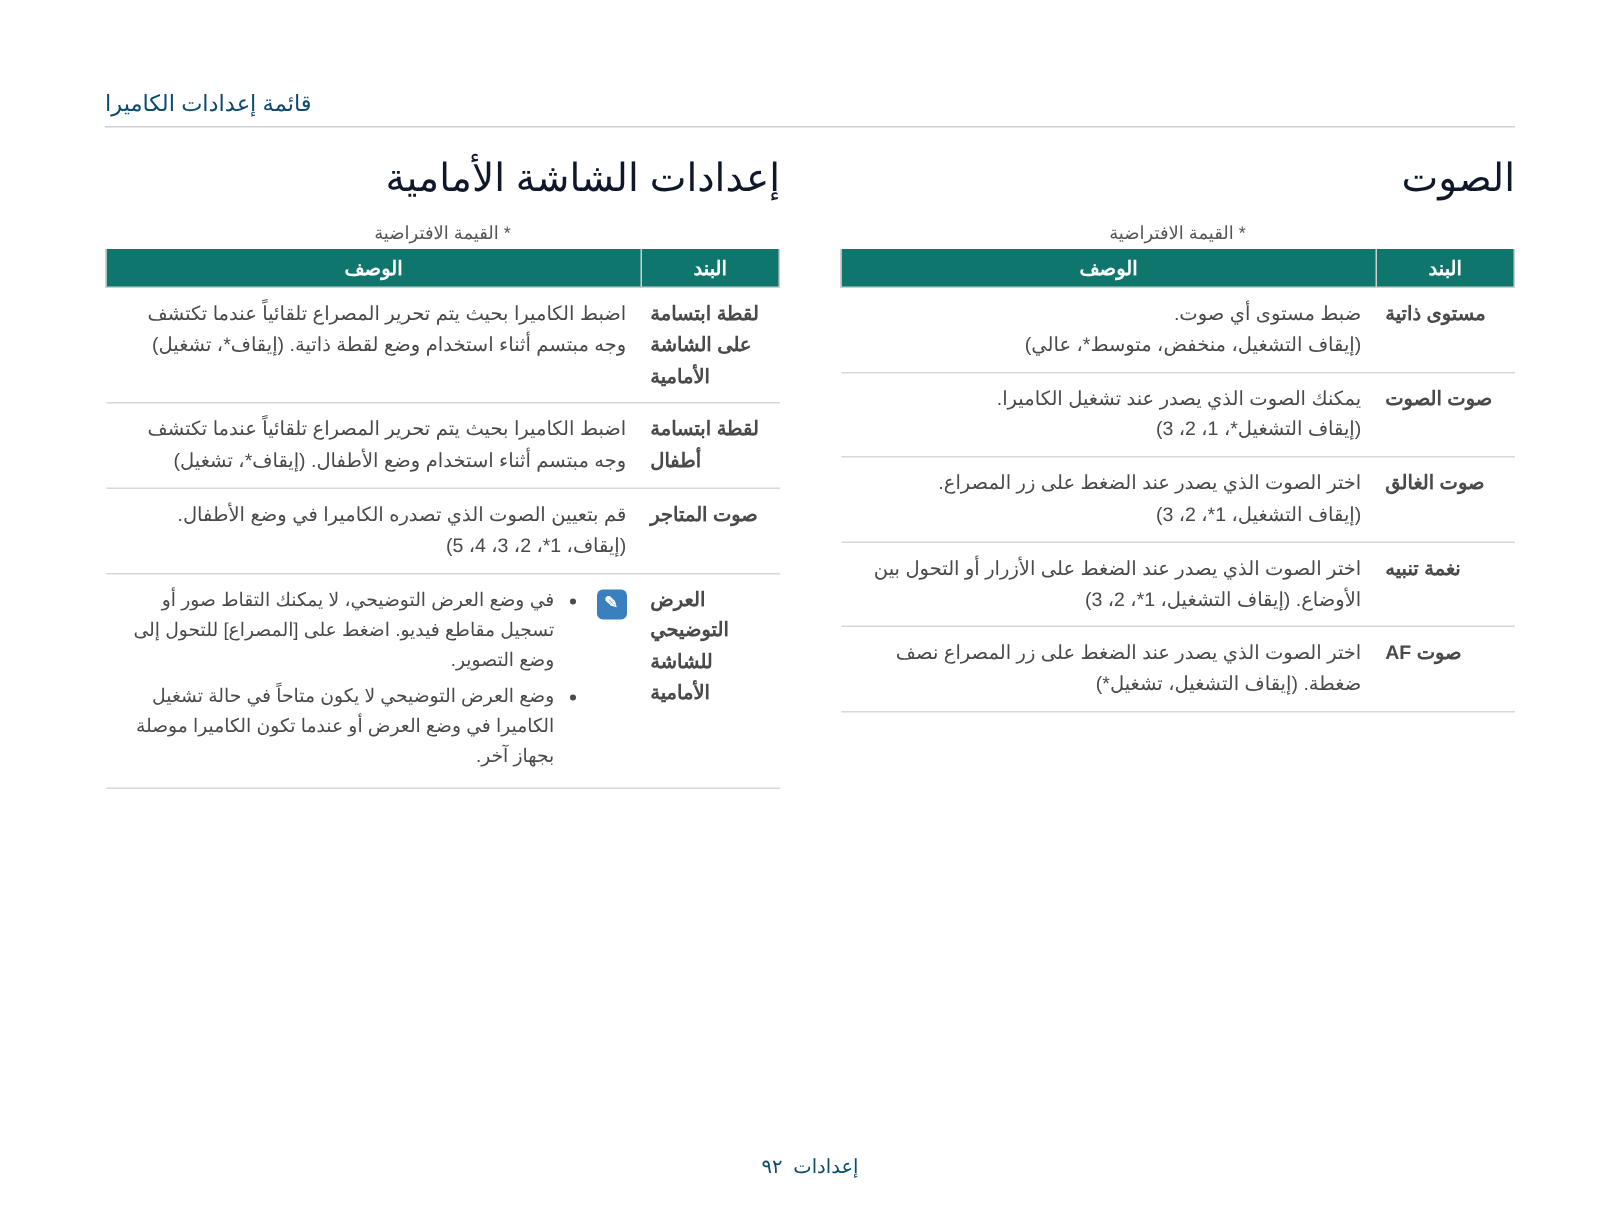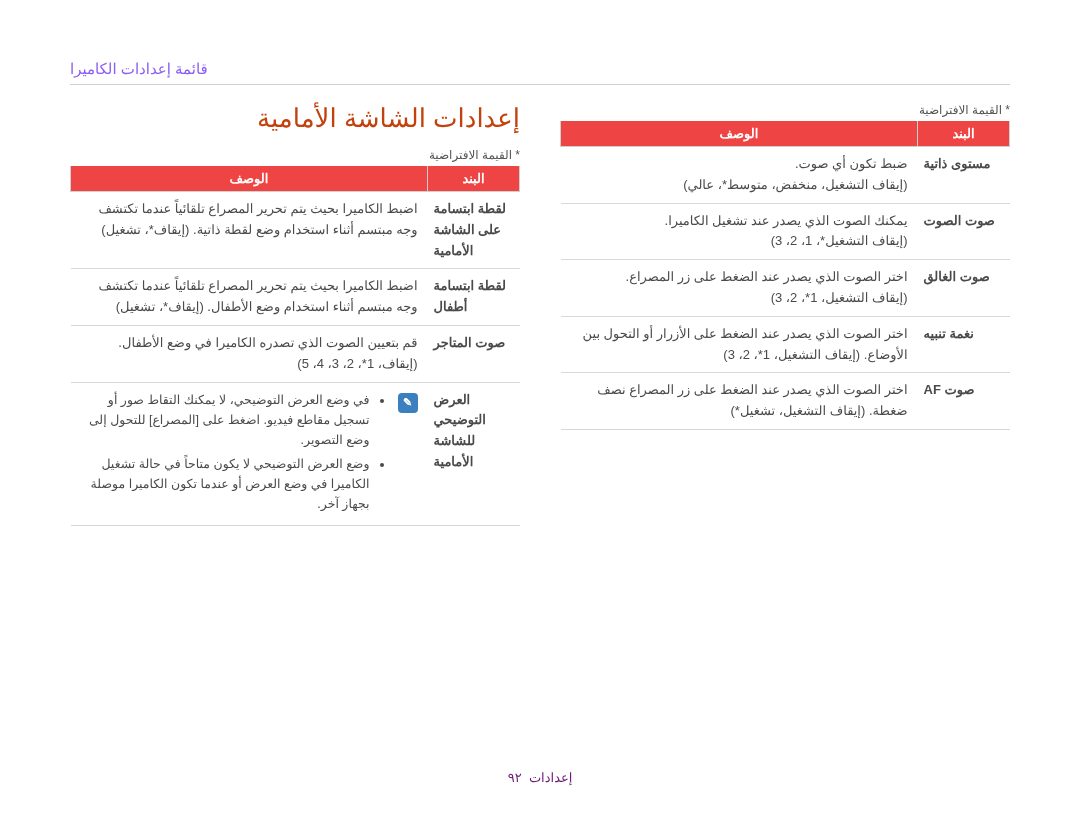"قائمة إعدادات الكاميرا" .breadcrumb { color: #8b5cf6 -> #0c4a6e }
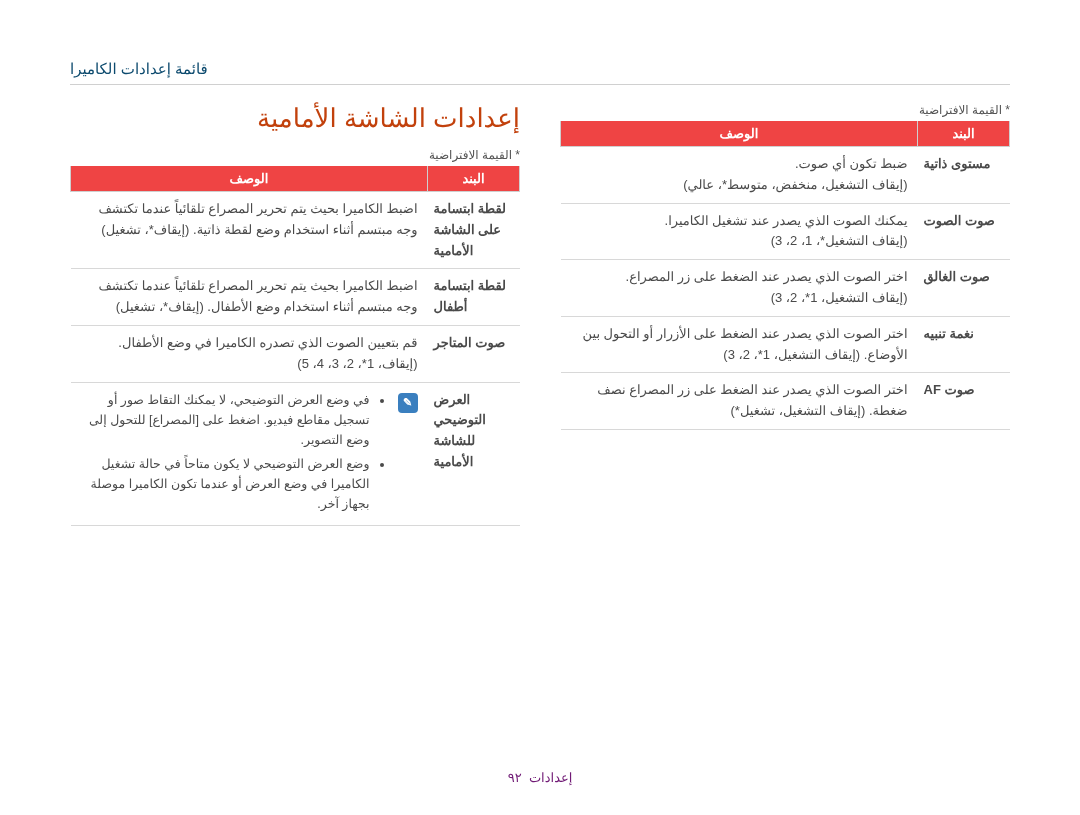"إعدادات الشاشة الأمامية" h2.section-title { color: #c2410c -> #0f172a }
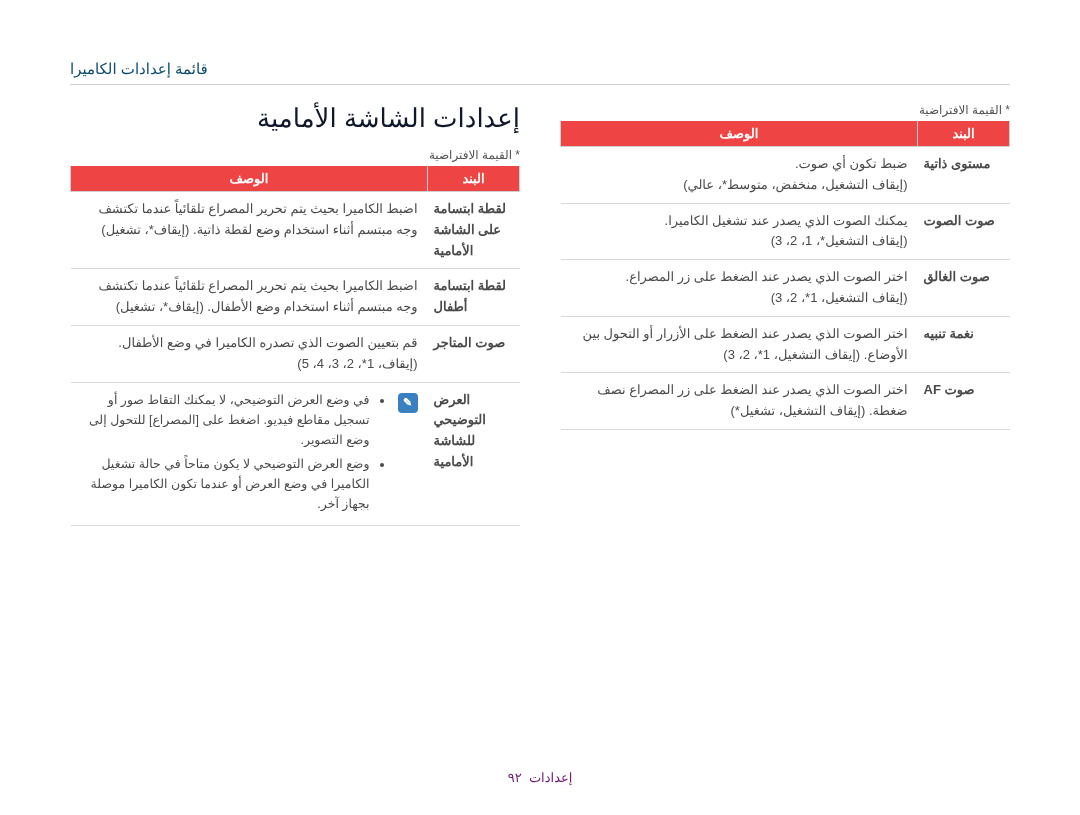"الصوت" h2.section-title { html: none -> <h2>الصوت</h2> }
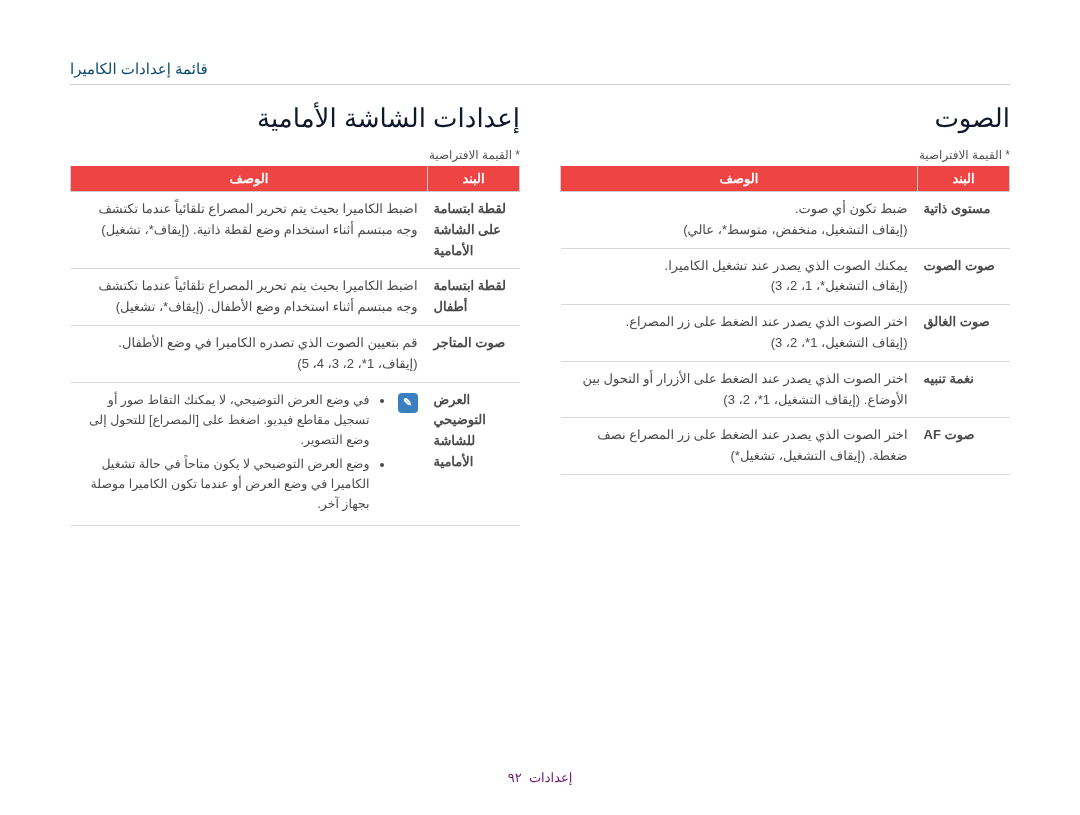"* القيمة الافتراضية" .default-note { text-align: right -> center }
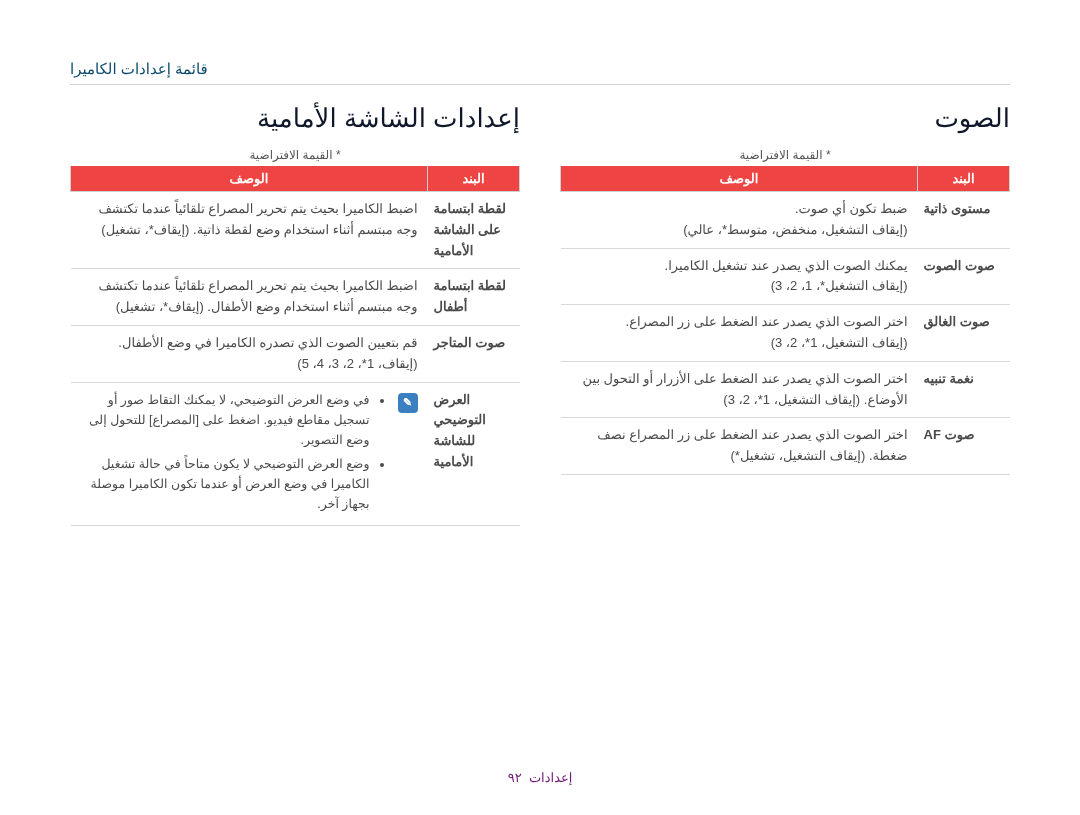"الوصف" table.settings th { background: #ef4444 -> #0f766e }
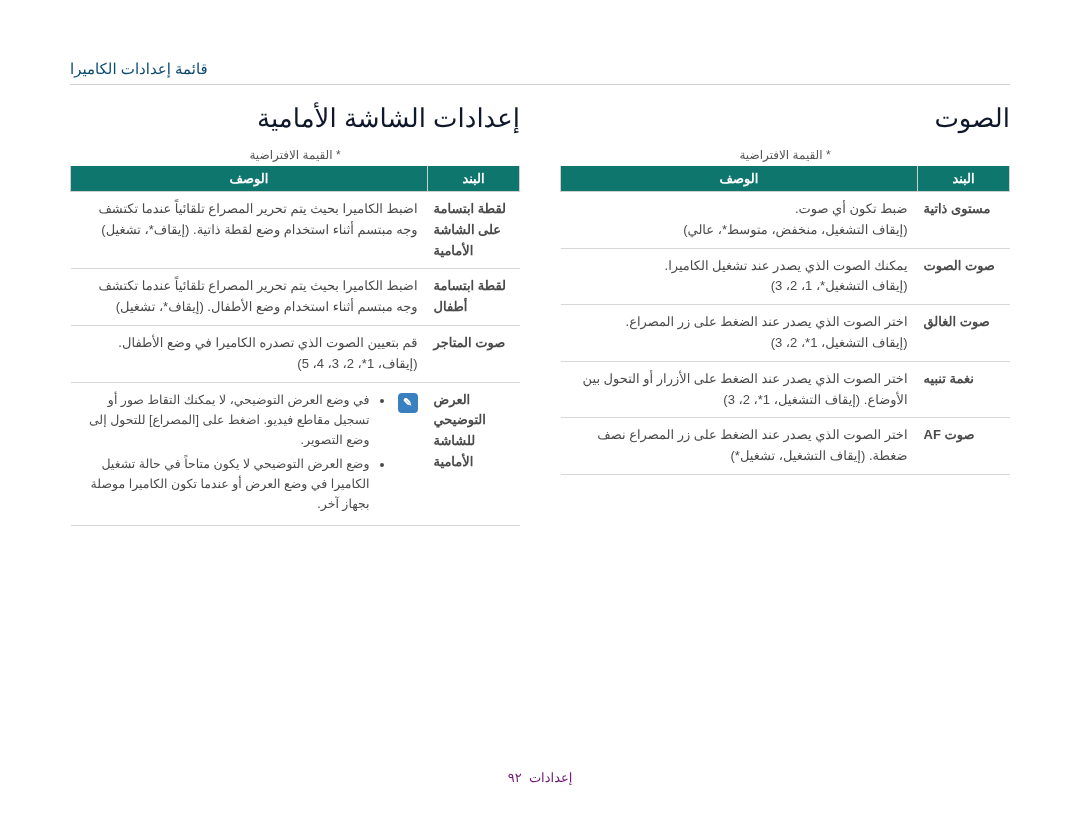"ضبط تكون أي صوت." span { text: تكون -> مستوى }
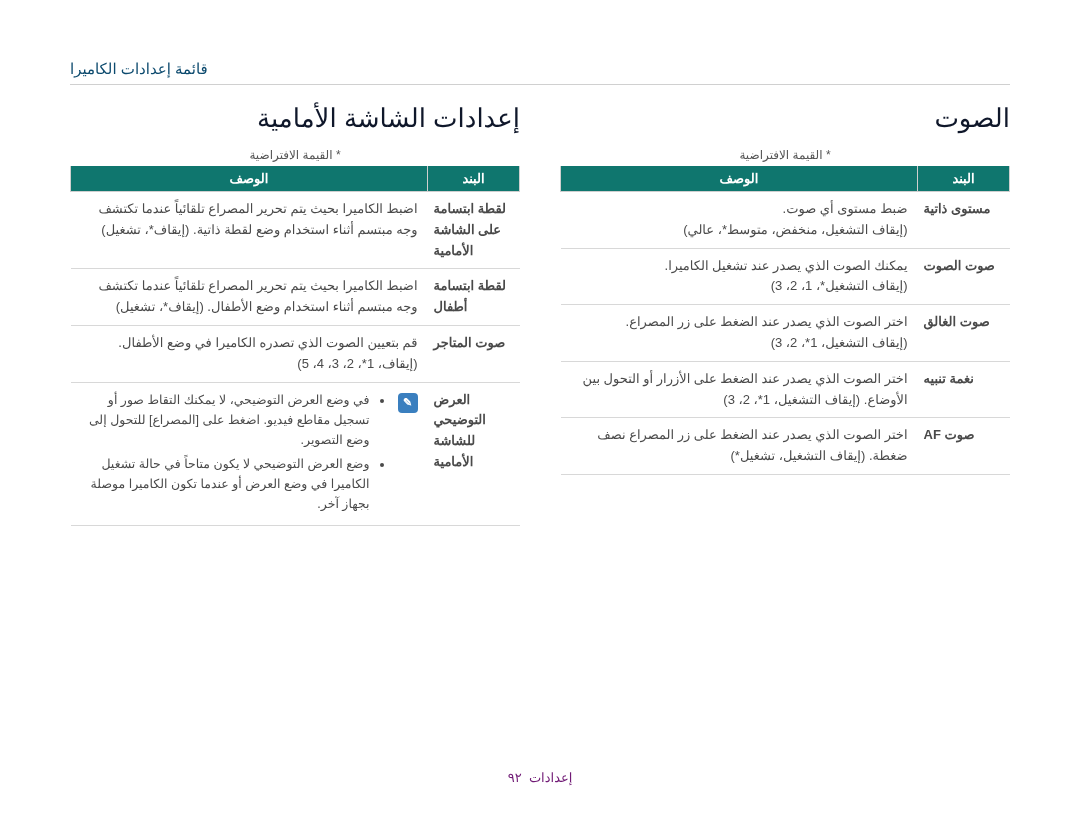"إعدادات ٩٢" .footer { color: #701a75 -> #0c4a6e }
